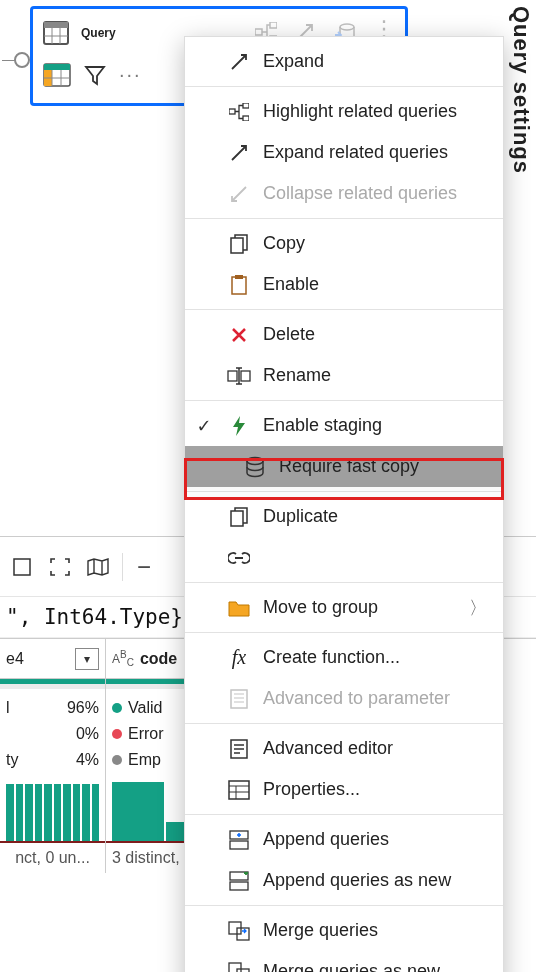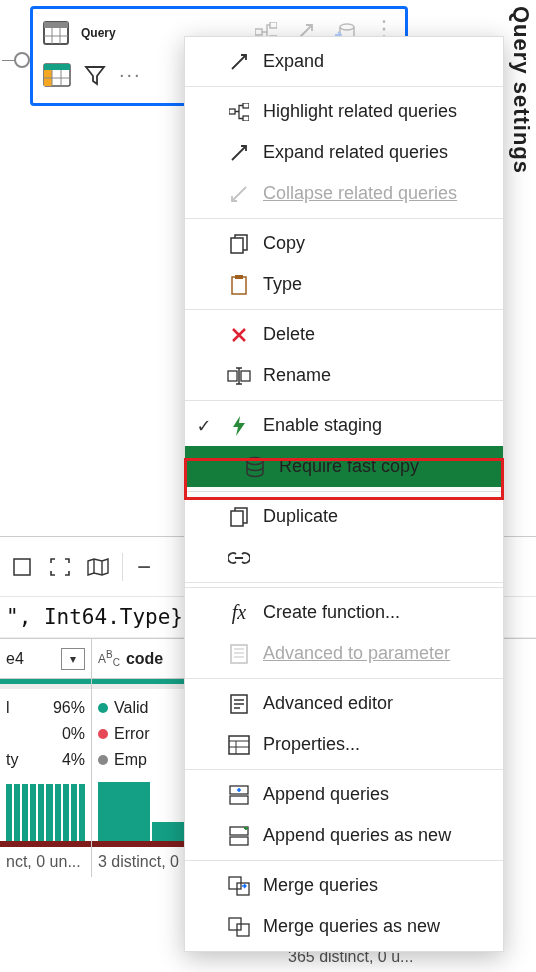"Collapse related queries" .ctx-item.disabled .label { text-decoration: underline -> none }
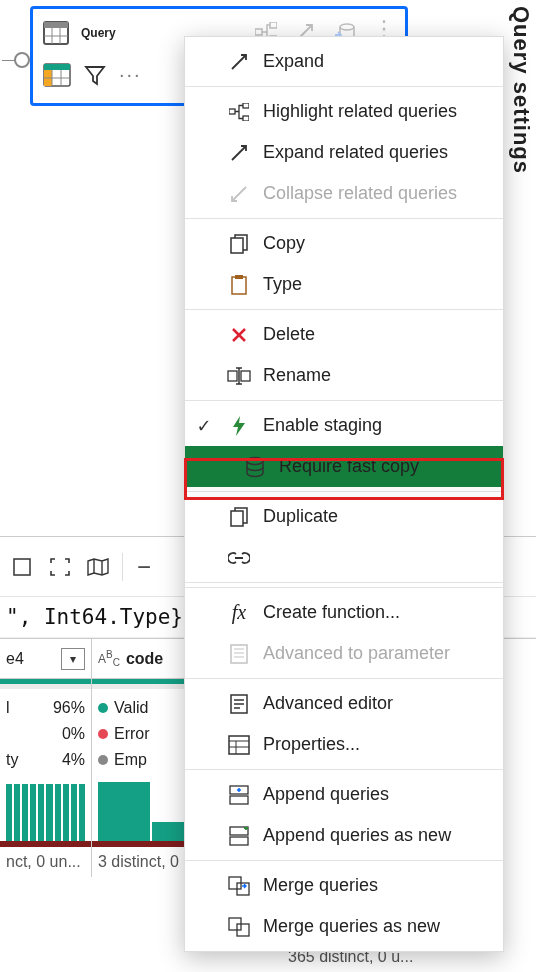"Type" span.label { text: Type -> Enable }
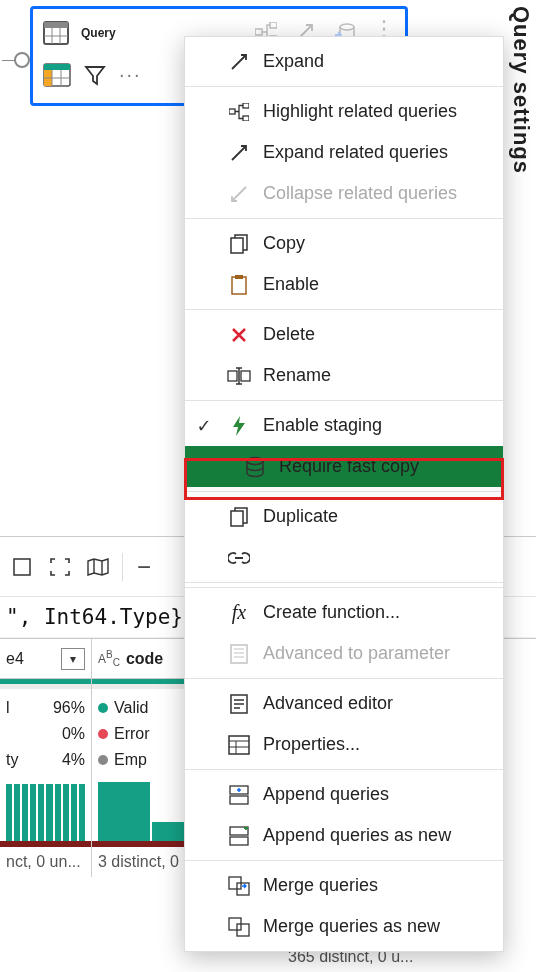"Require fast copy" .ctx-item.hl { background: #15803d -> #a3a3a3 }
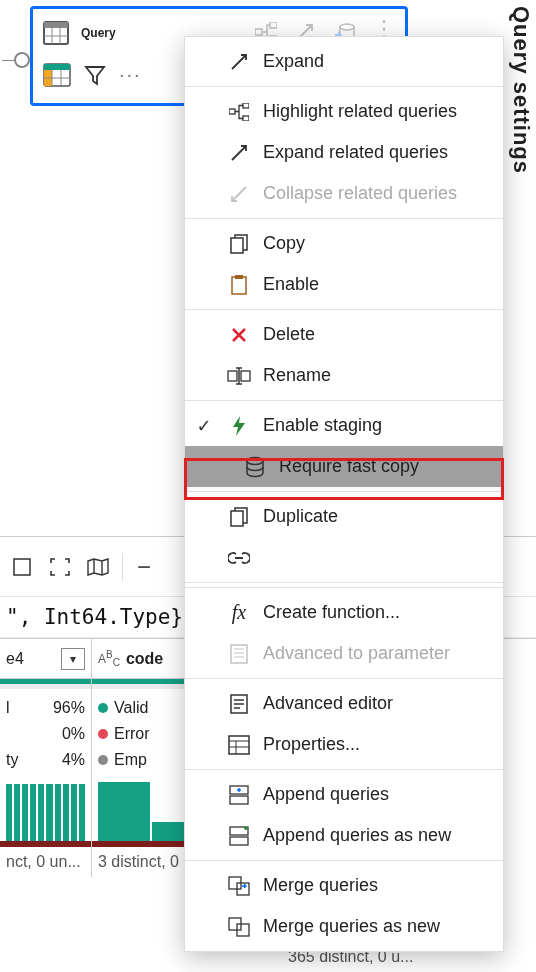"Move to group" div.ctx-item { html: none -> <div> <span></span> <span> <svg> <path></path> </svg> </span> <span>Move to group</span> <span>〉</span> </div> }
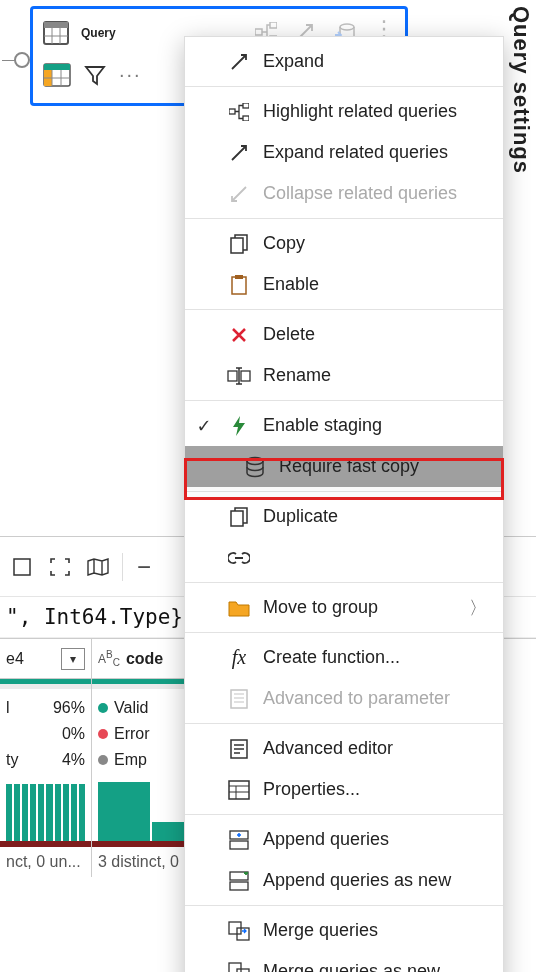"e4" .col.c1 { text-align: none -> center; width: 92px -> 106px }
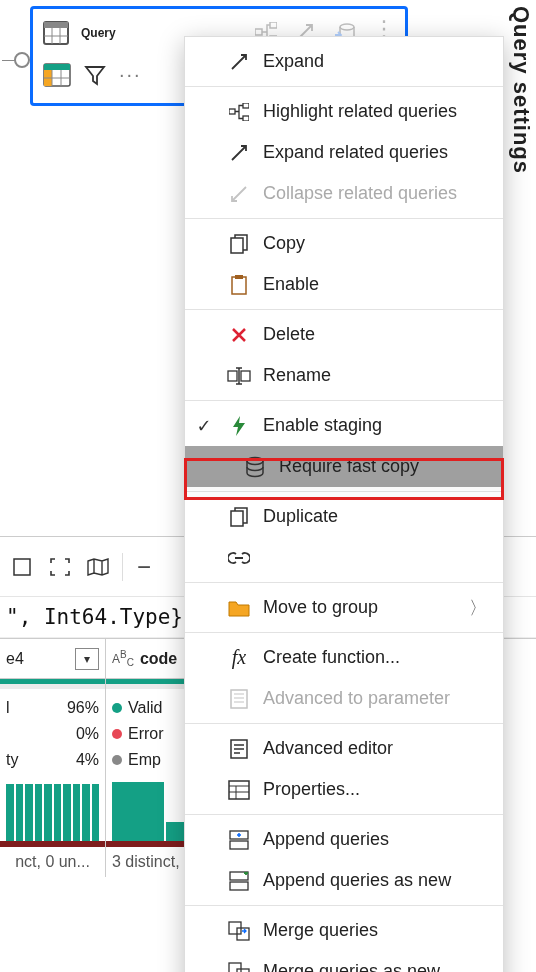"nct, 0 un..." .distinct { border-top: 6px solid #7f1d1d -> 2px solid #7f1d1d }
